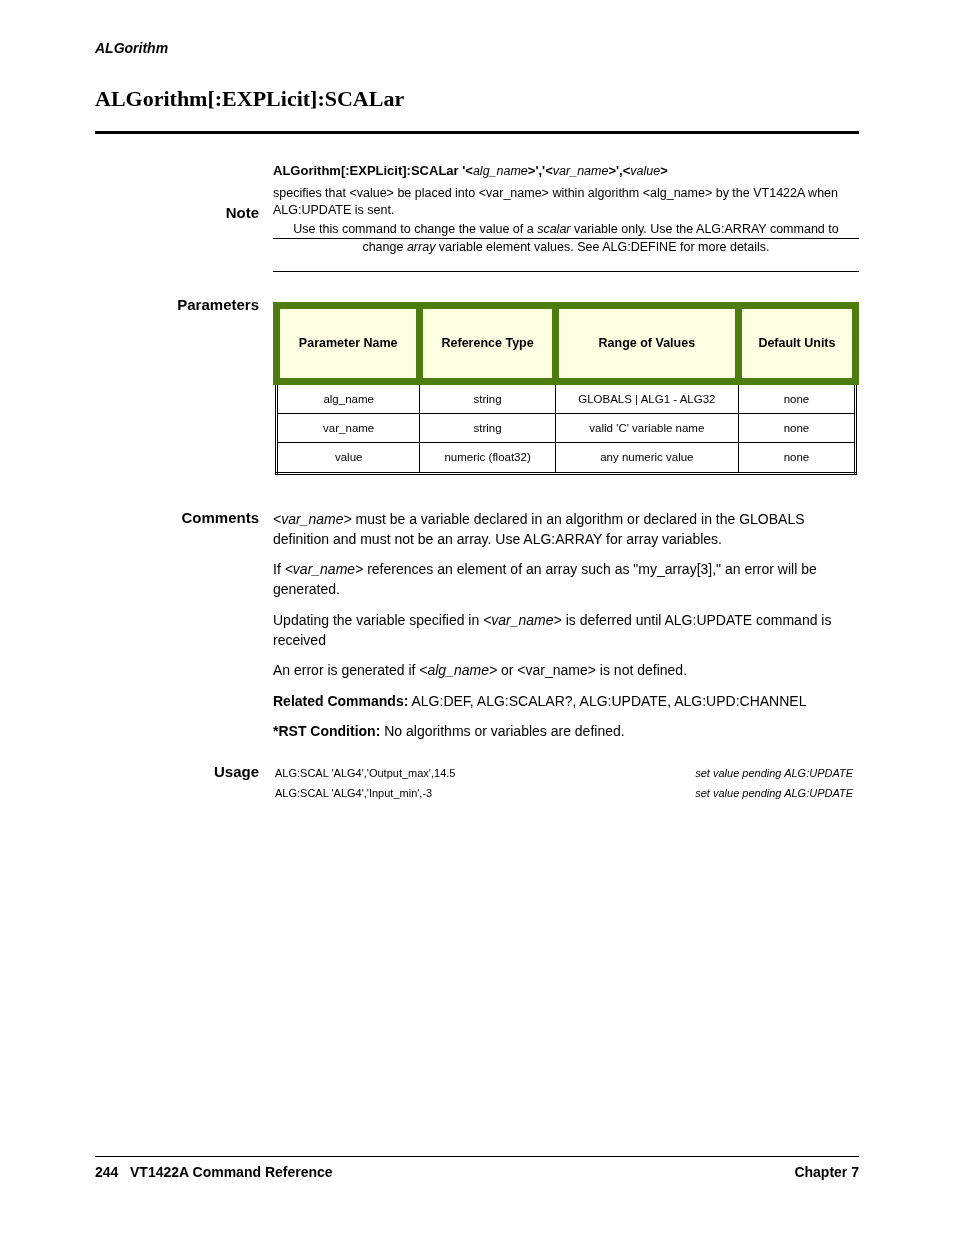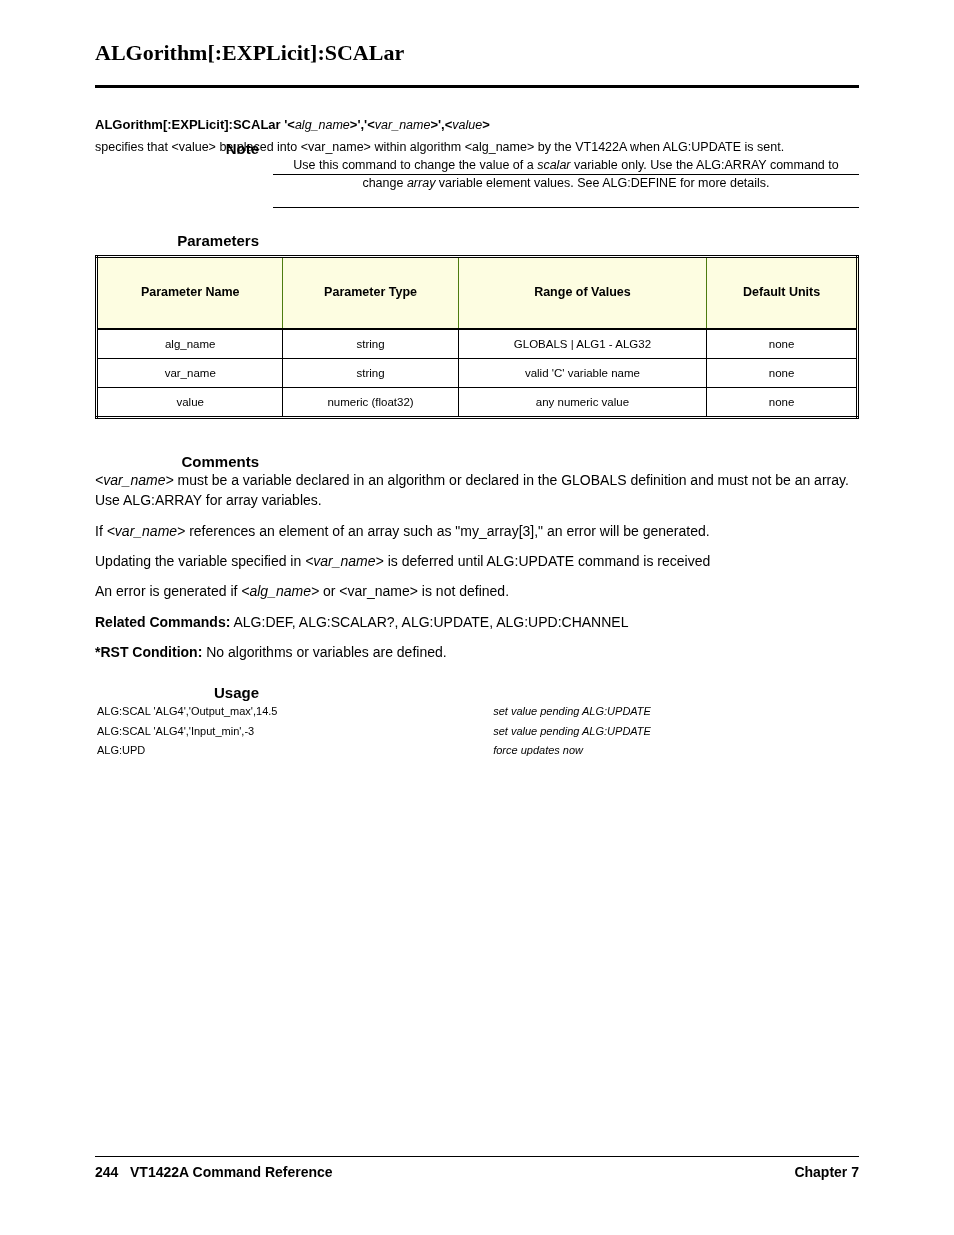"ALGorithm" div.top-header { html: none -> <div>ALGorithm</div> }
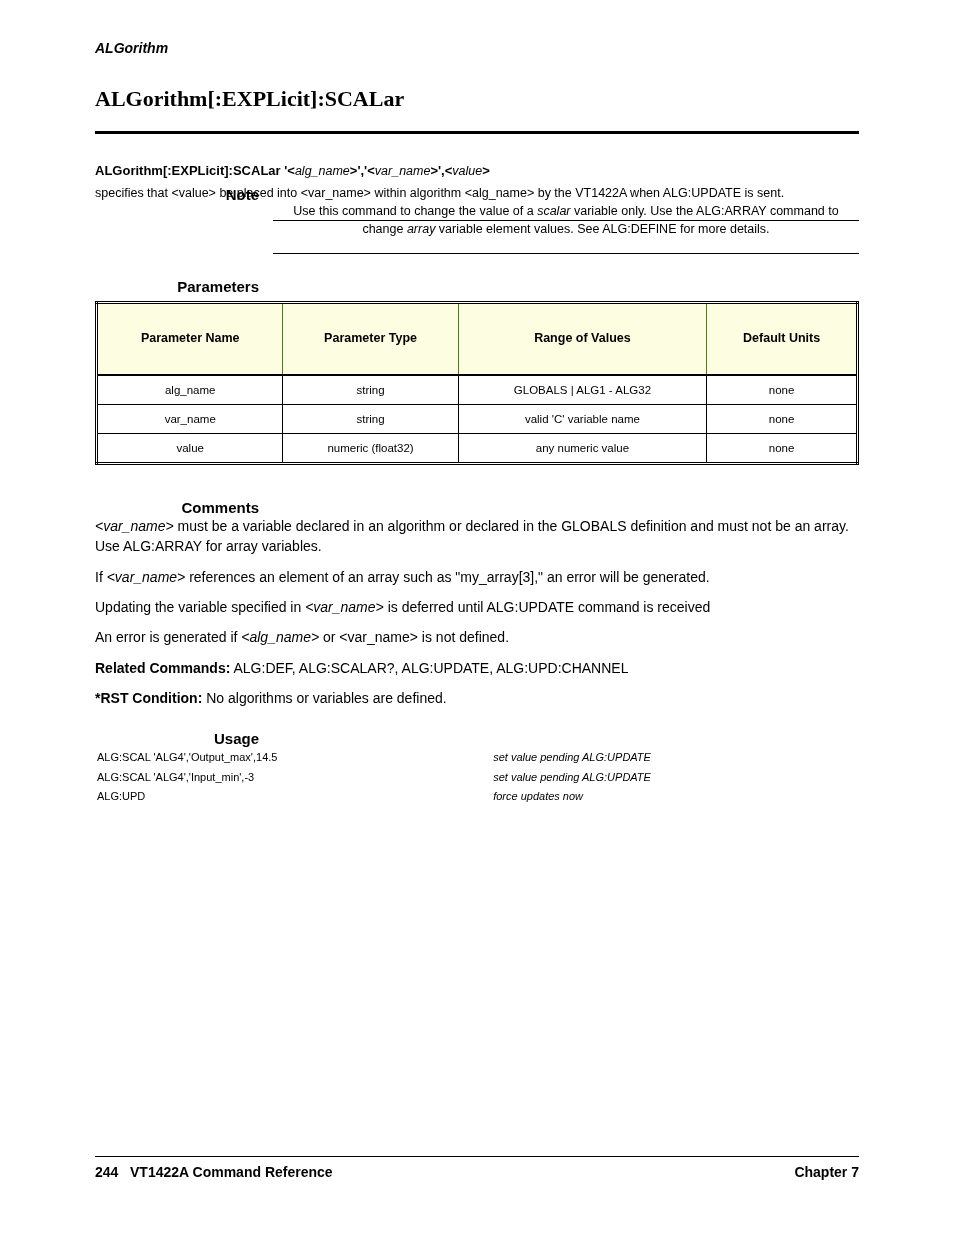"ALGorithm[:EXPLicit]:SCALar '<alg_name>','<var_name>',<value>" .two-col { flex-direction: column -> none }
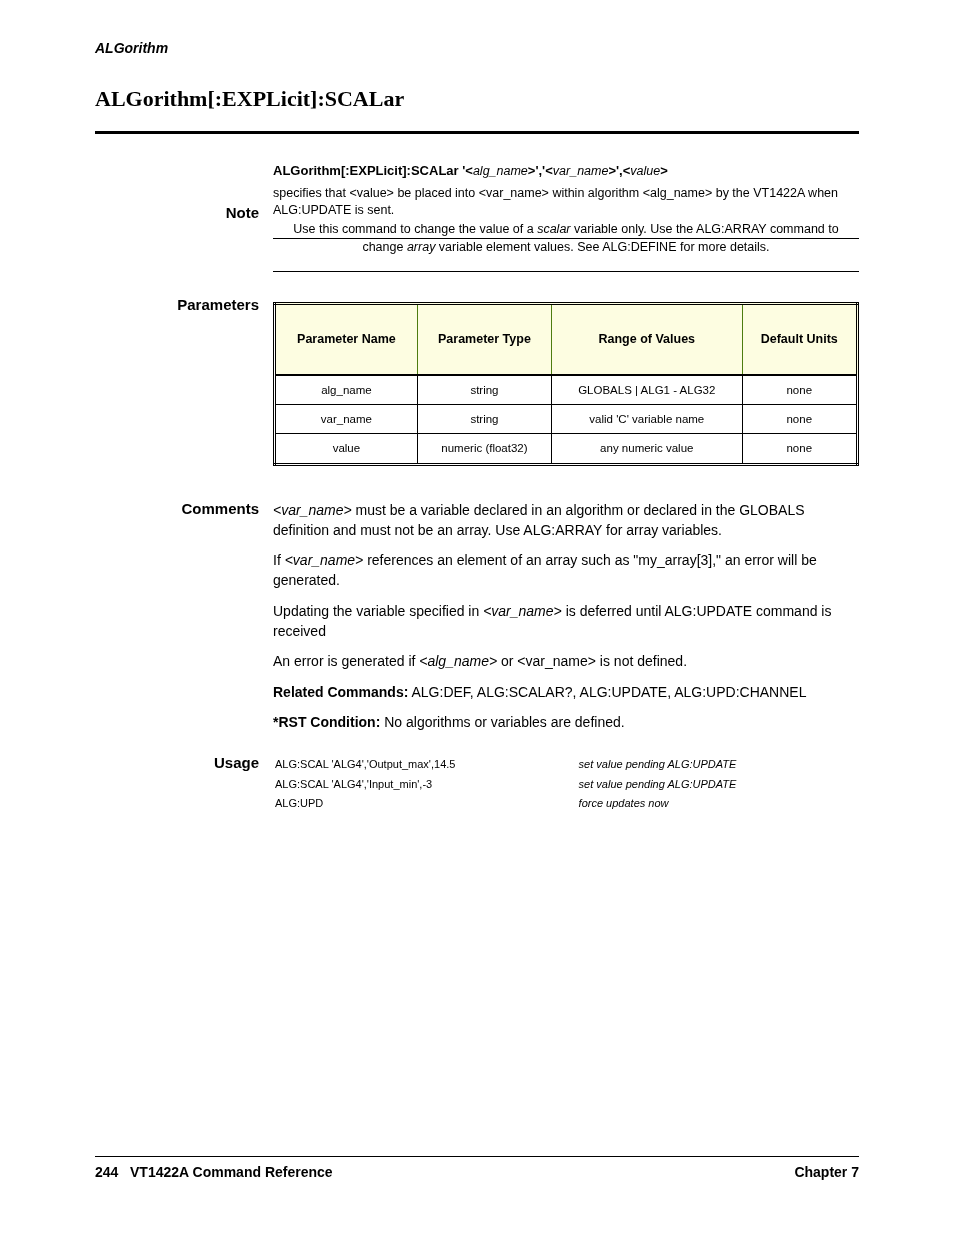"Parameter Name" table.param-table th { border: 1px solid #4d7c0f -> 7px solid #4d7c0f }
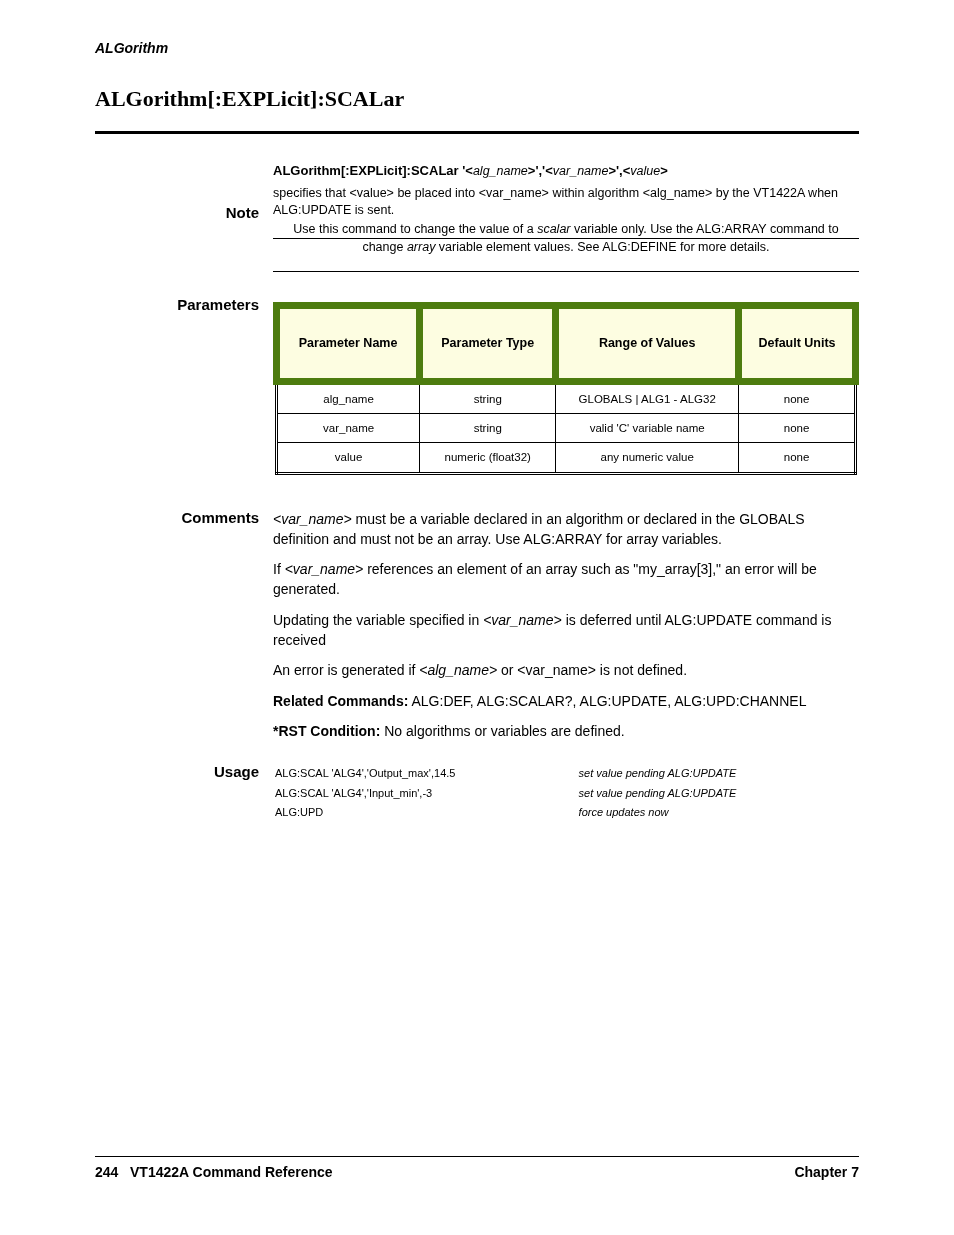"Parameter Type" th { text: Parameter -> Reference }
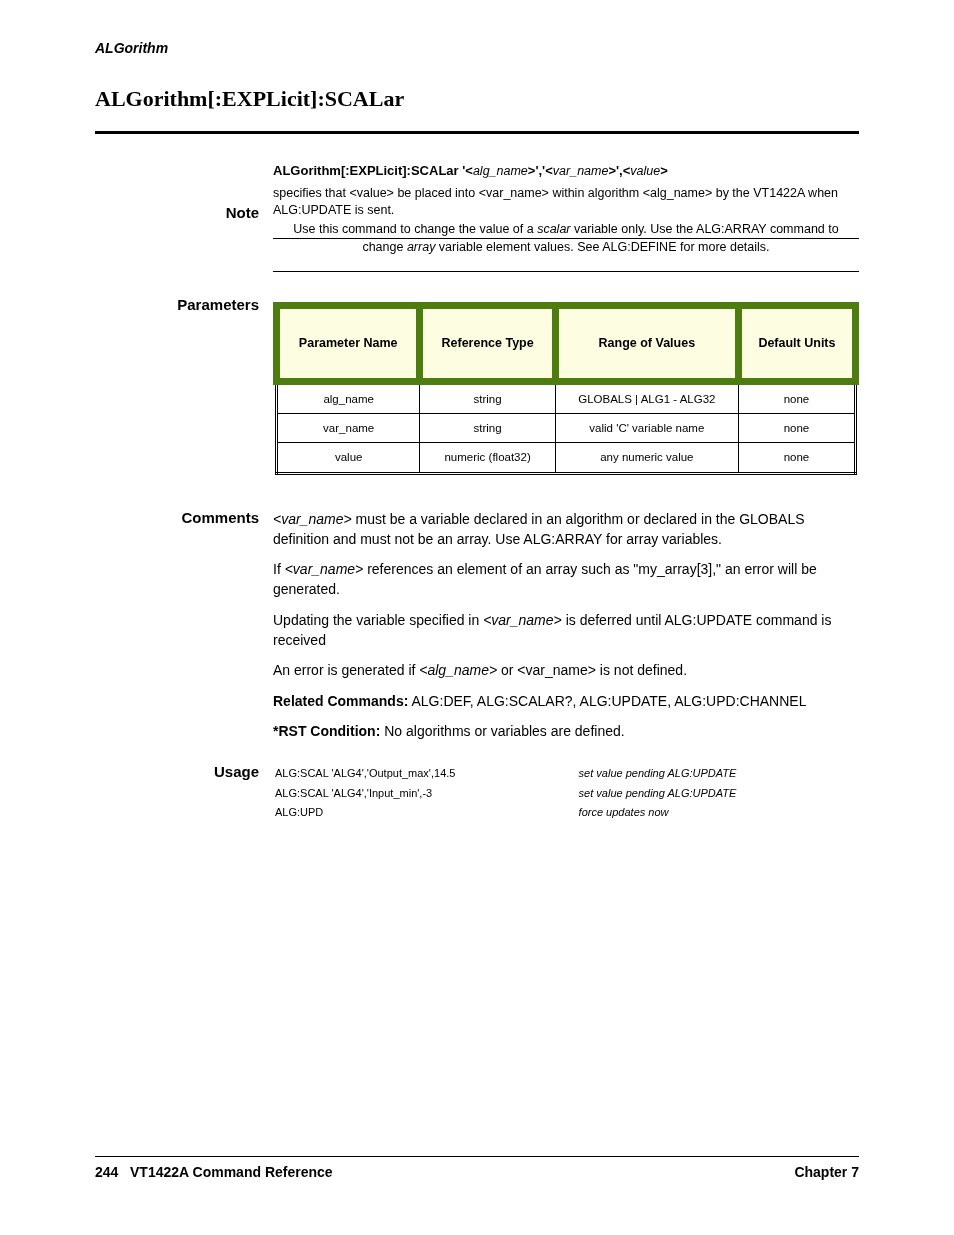"set value pending ALG:UPDATE" .usage-table .ucomment { text-align: none -> right }
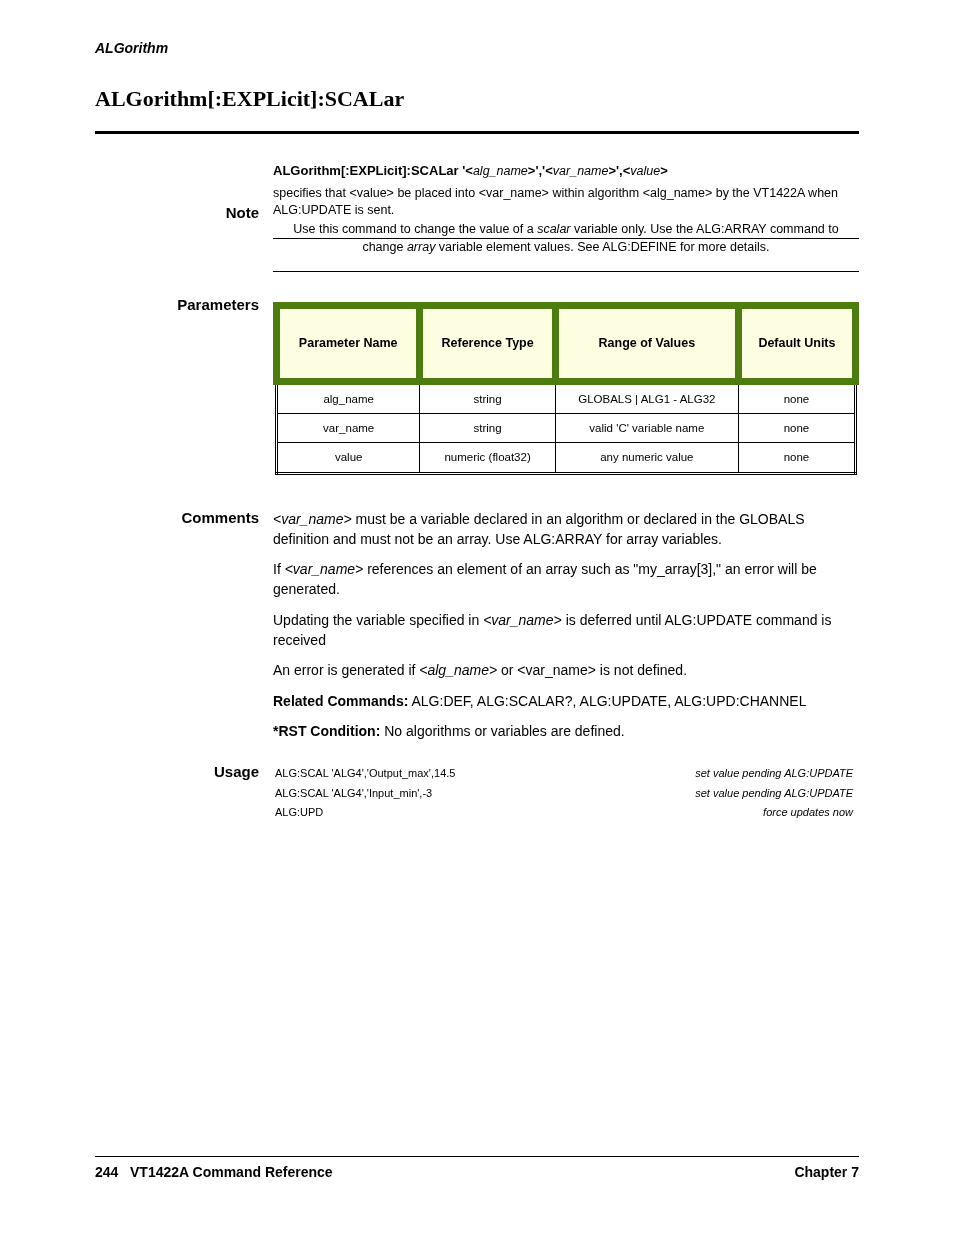"ALG:UPD" tr { html: <tr> <td>ALG:UPD</td> <td>force updates now</td> </tr> -> none }
